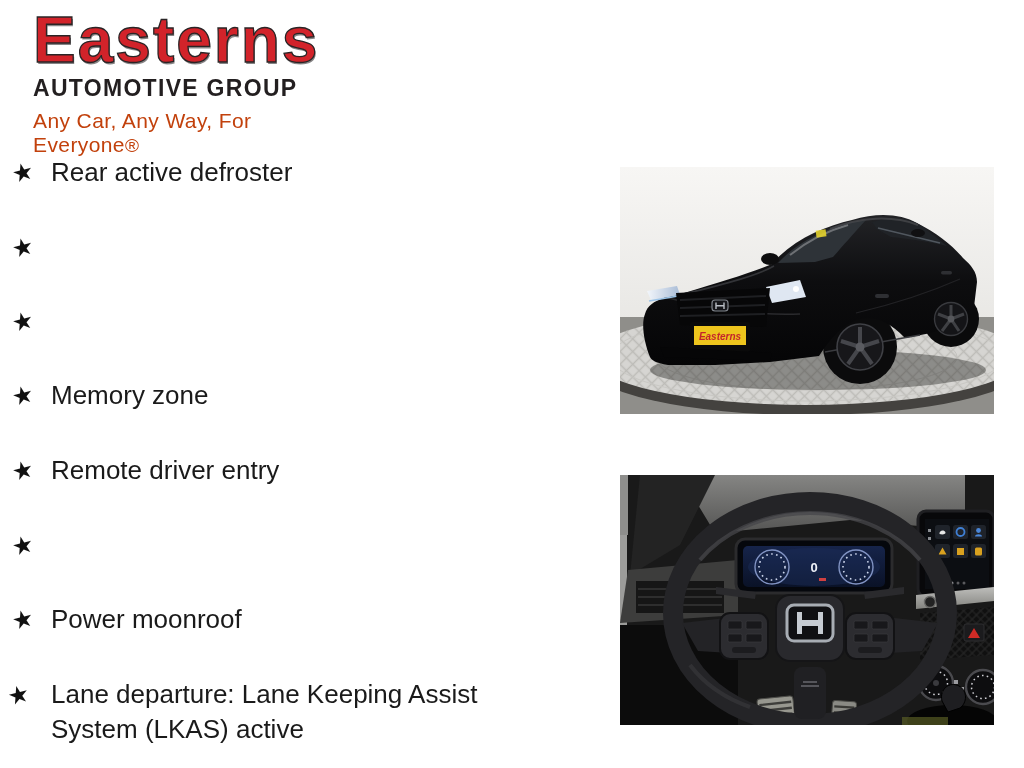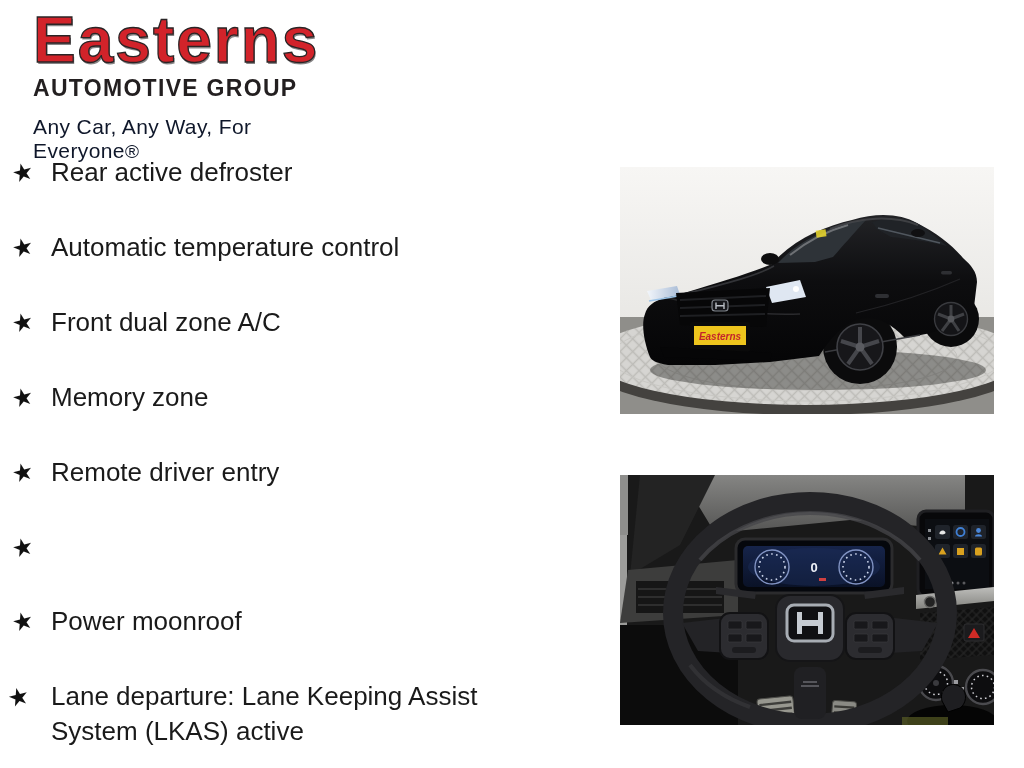"Any Car, Any Way, For" .logo-tag { color: #0f172a -> #c2410c; margin-top: 13px -> 7px }
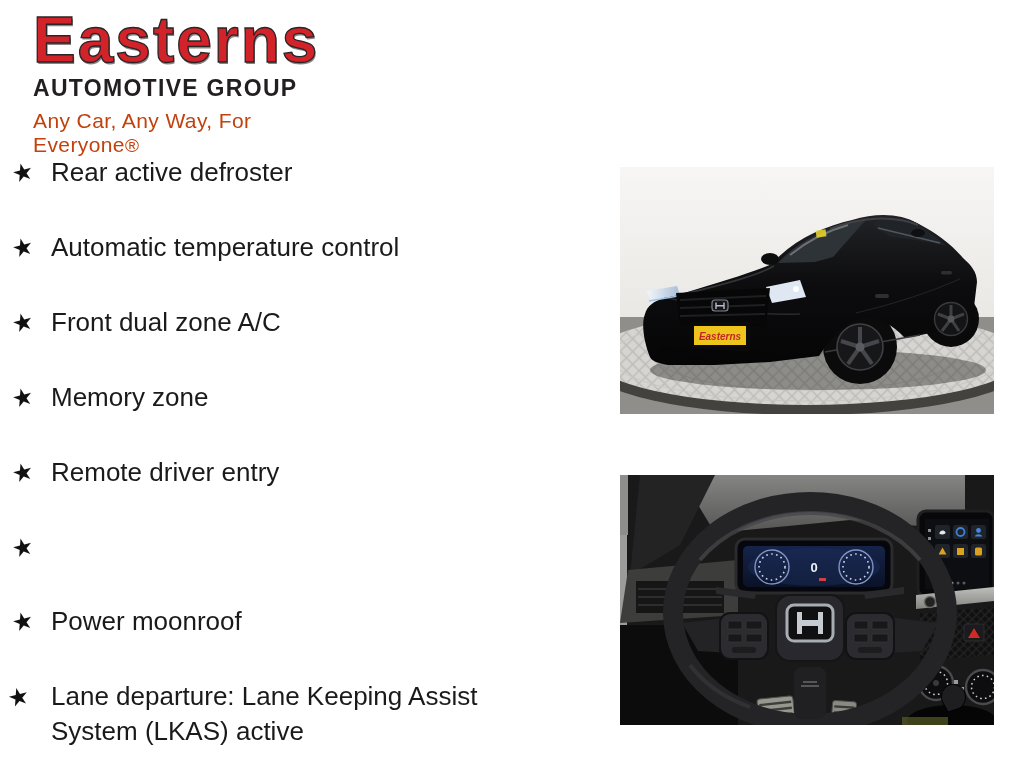"Automatic temperature control" span { html: <span>Automatic temperature control</span> -> none }
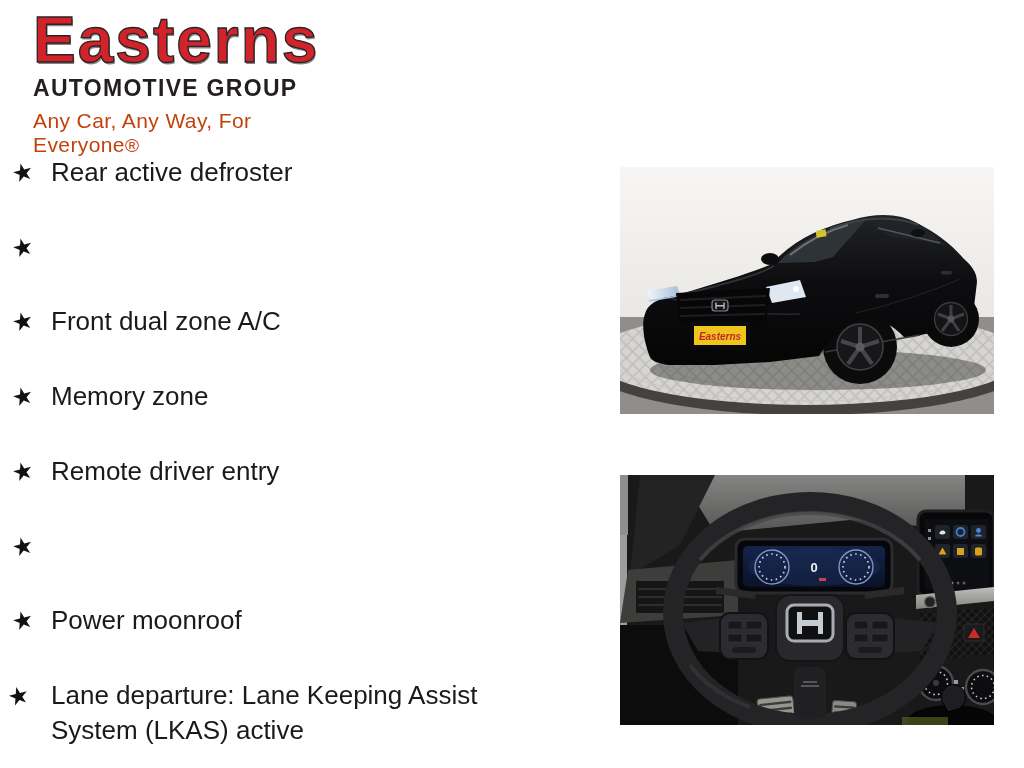"Front dual zone A/C" span { html: <span>Front dual zone A/C</span> -> none }
